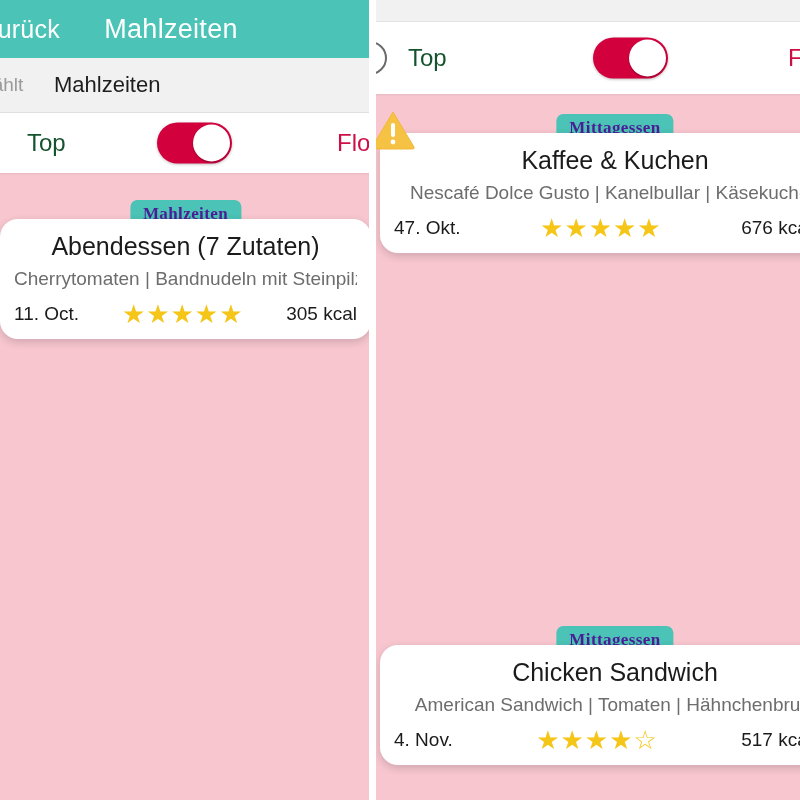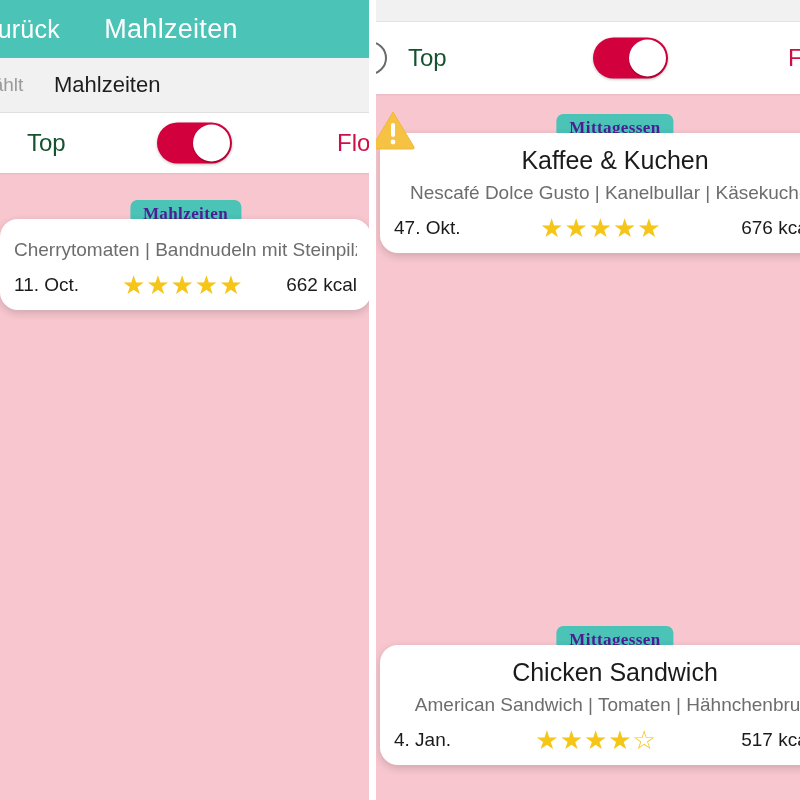"Abendessen (7 Zutaten)" div.card-title { html: none -> <div>Abendessen (7 Zutaten)</div> }
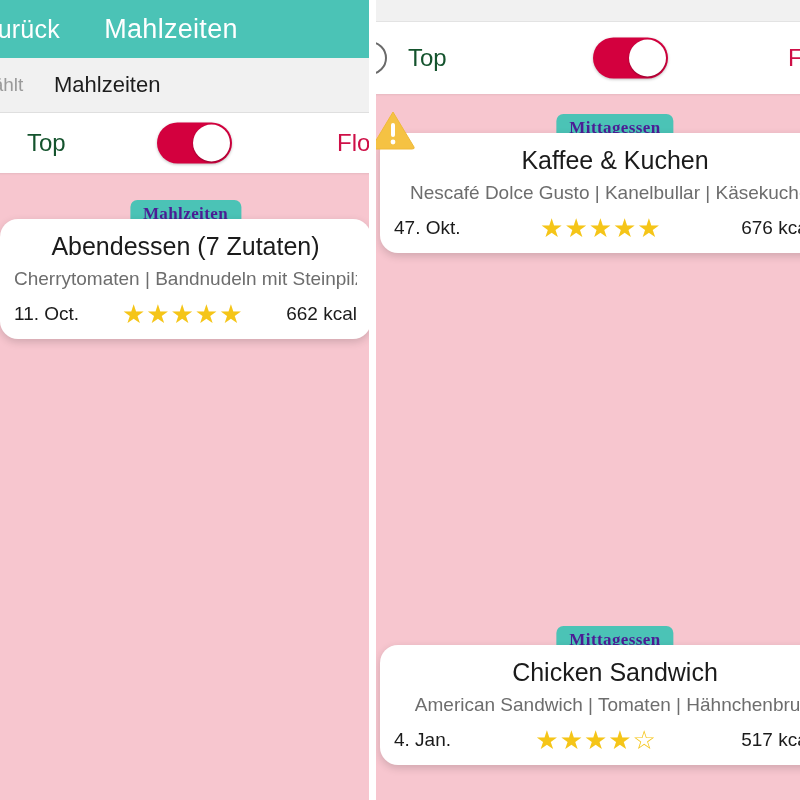"662 kcal" span.card-kcal { text: 662 -> 305 }
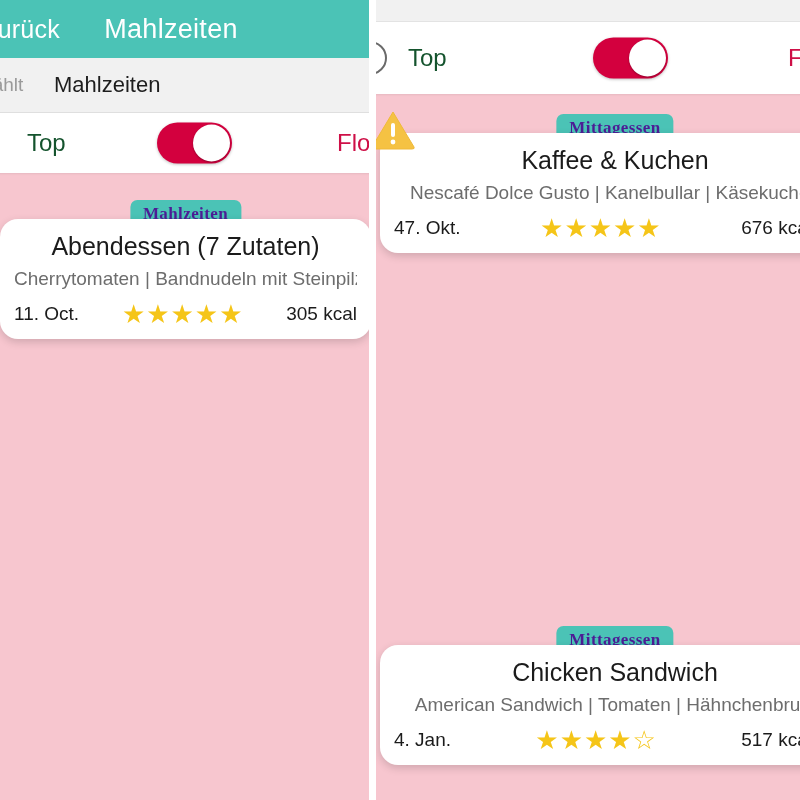"4. Jan." span.card-date { text: Jan -> Nov }
